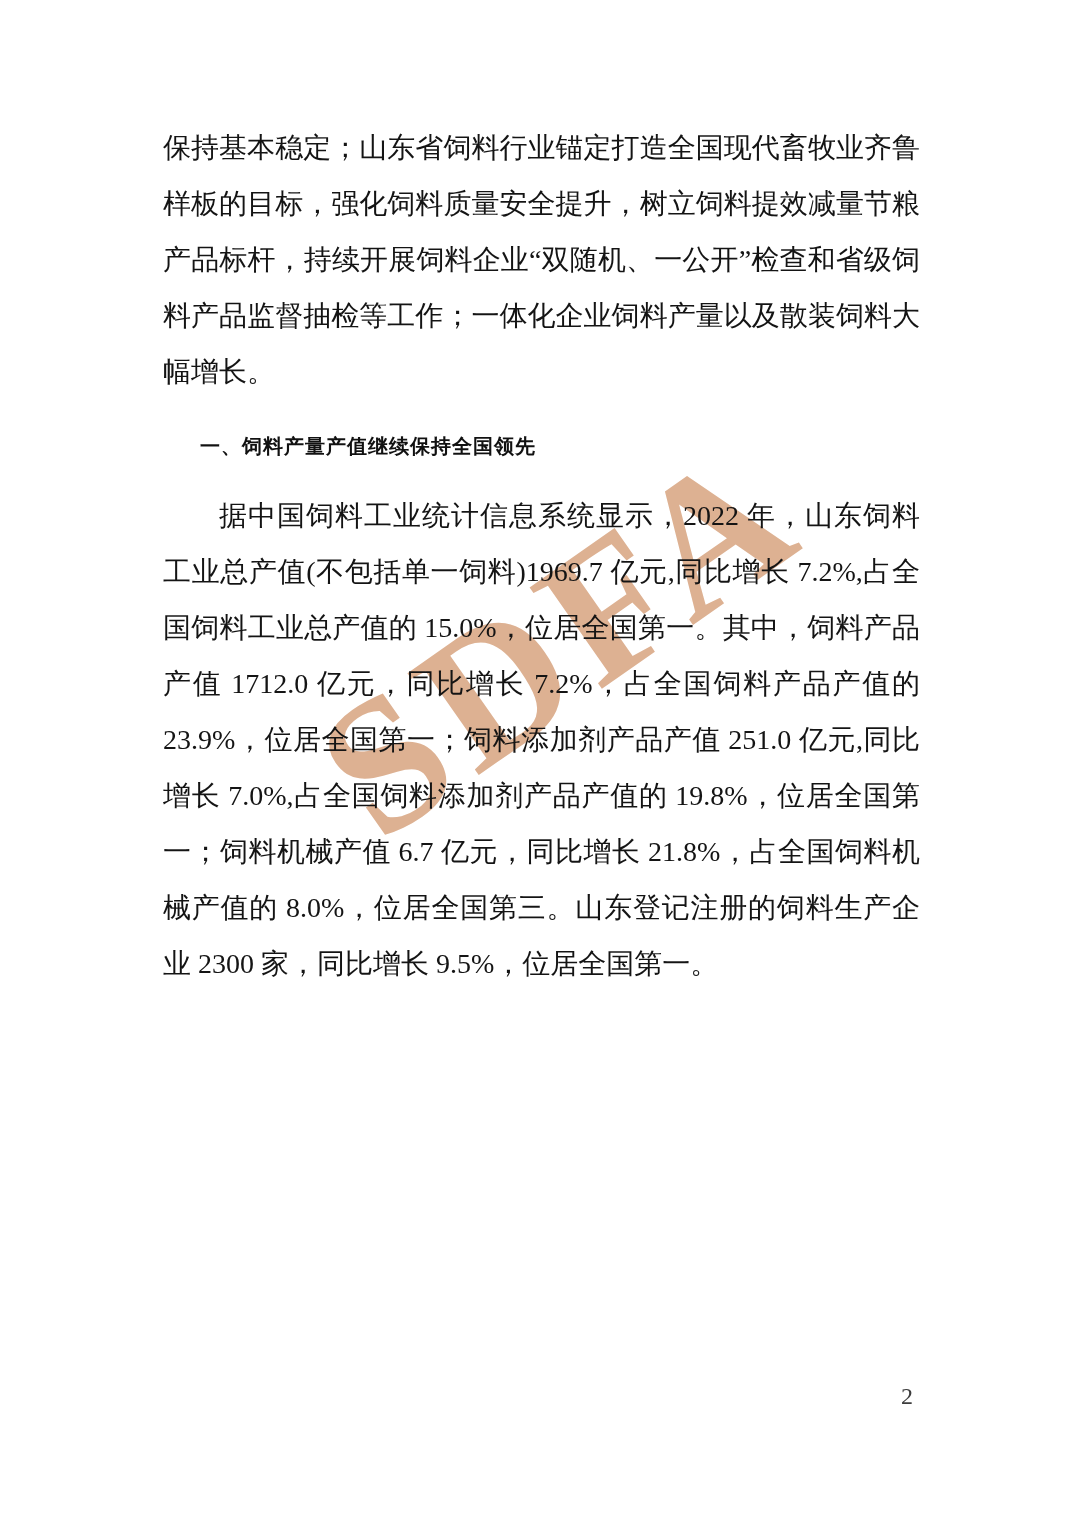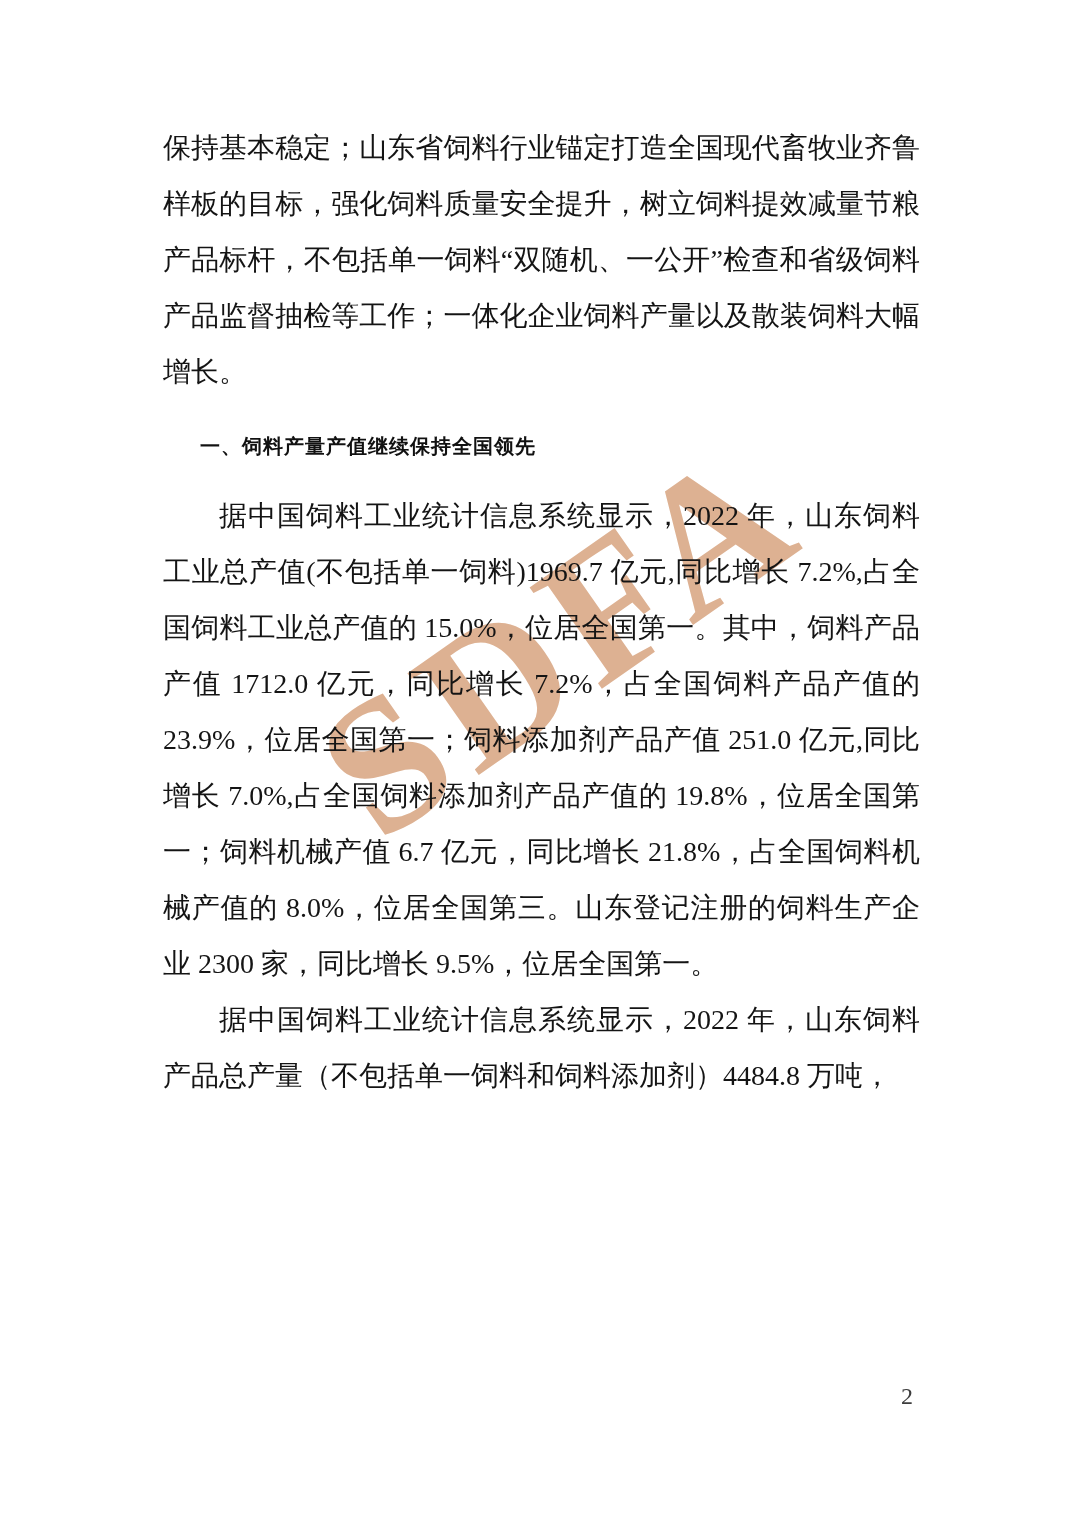"保持基本稳定；山东省饲料行业锚定打造全国现代畜牧业齐鲁样板的目标，强化饲料质量安" p.para { text: 不包括单一饲料 -> 持续开展饲料企业 }
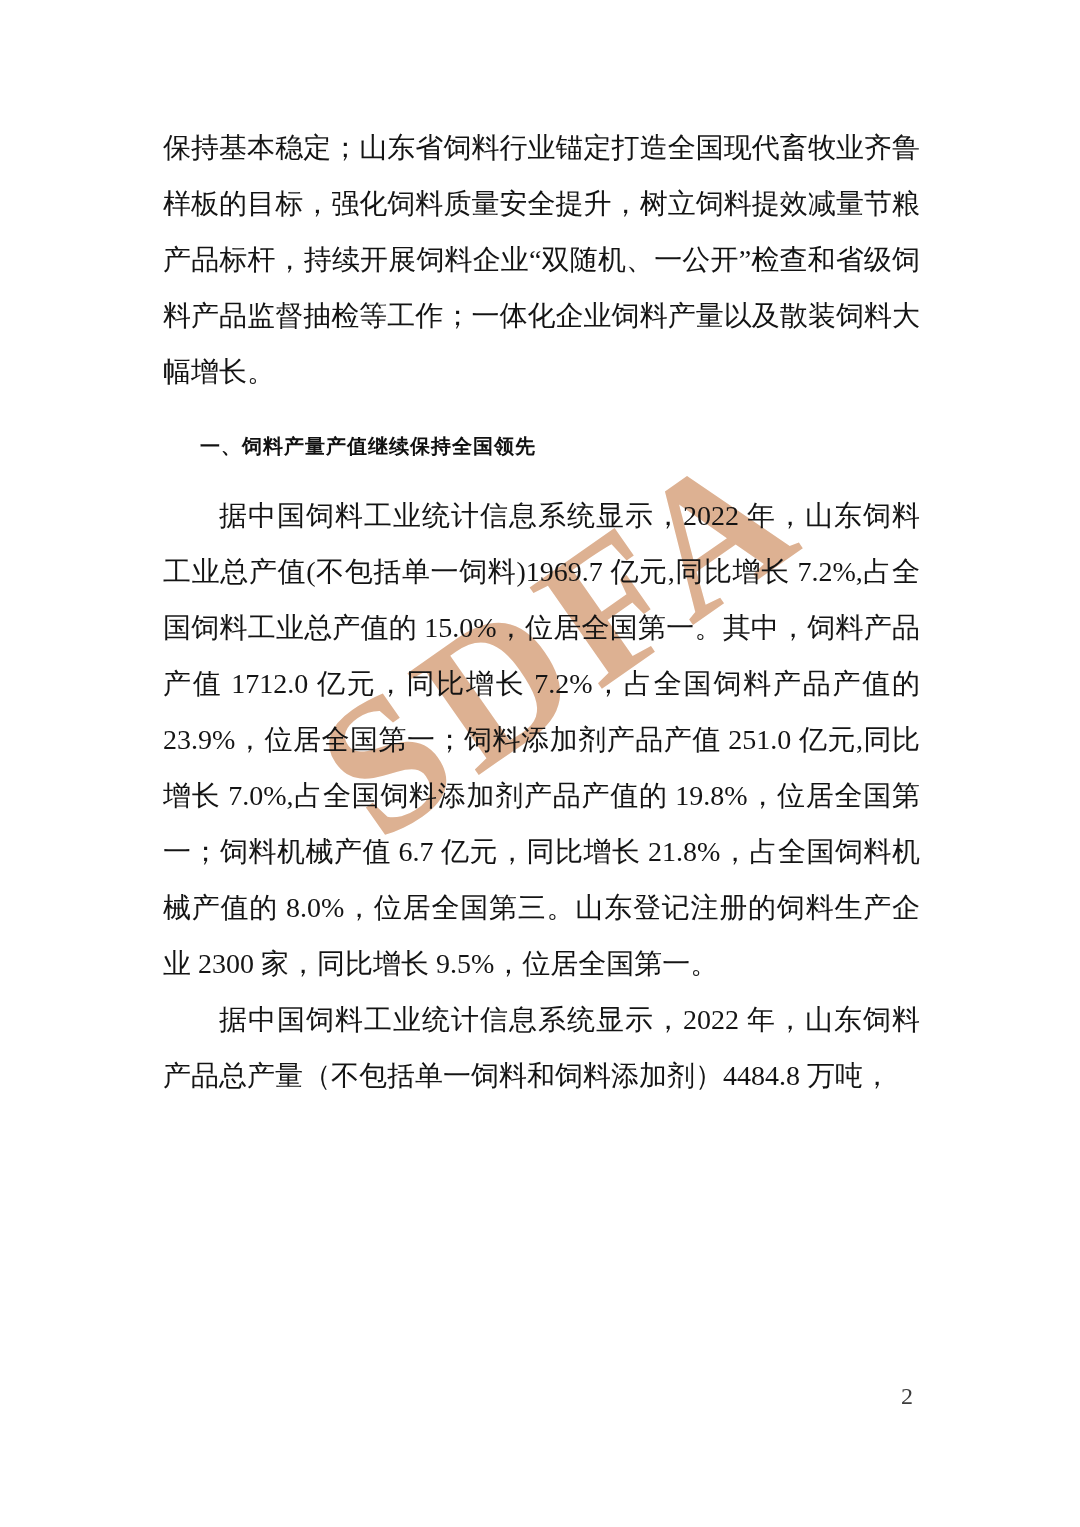"据中国饲料工业统计信息系统显示，2022" p.para { html: <p>据中国饲料工业统计信息系统显示，2022 年，山东饲料产品总产量（不包括单一饲料和饲料添加剂）4484.8 万吨，</p> -> none }
